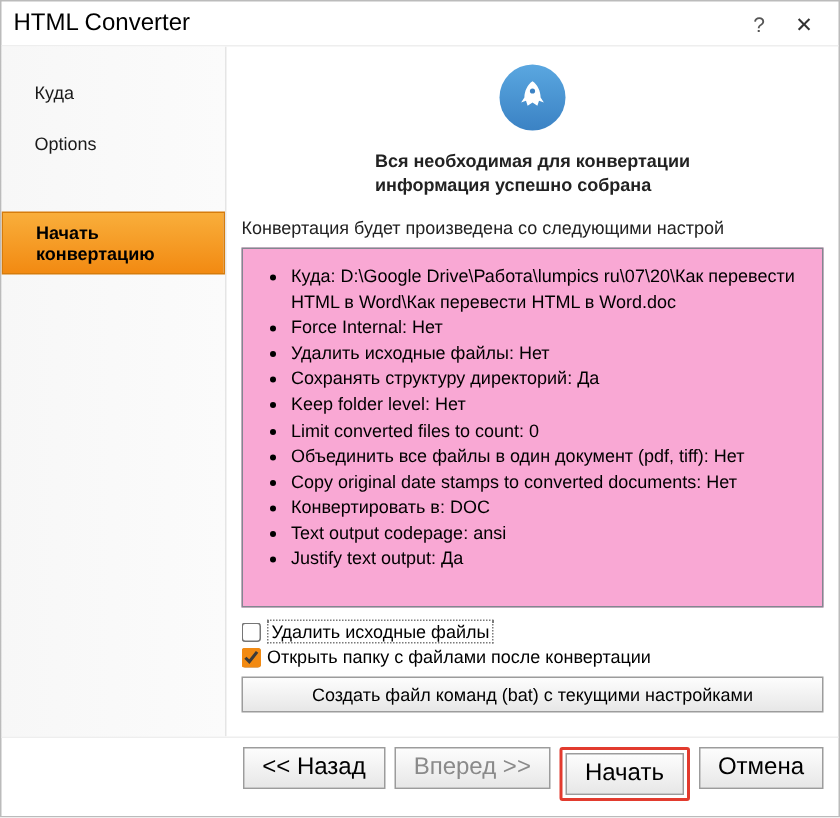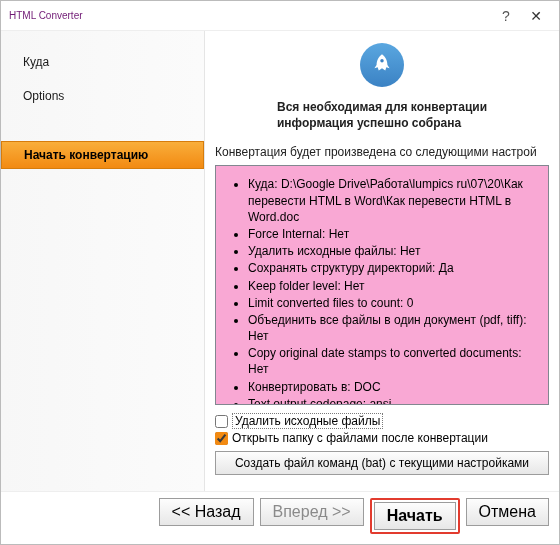"HTML Converter" .titlebar .title { color: #701a75 -> #000000; font-size: 10px -> 16px }
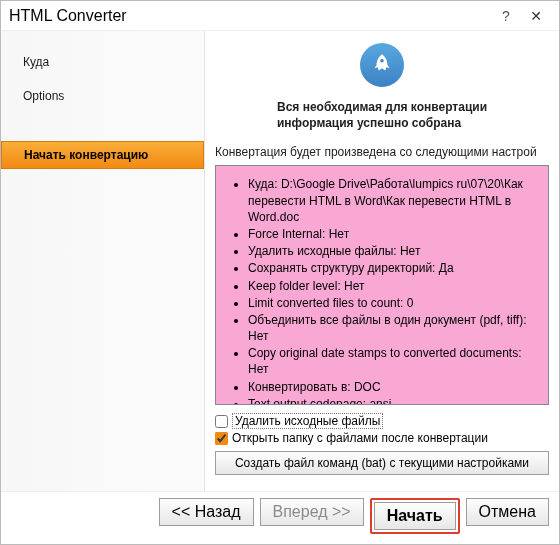"Куда" .sidebar { width: 204px -> 150px }
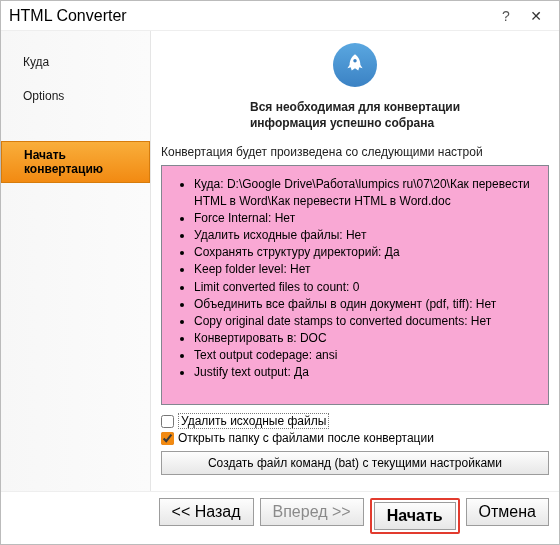"Начать" .btn.primary { font-weight: bold -> normal }
